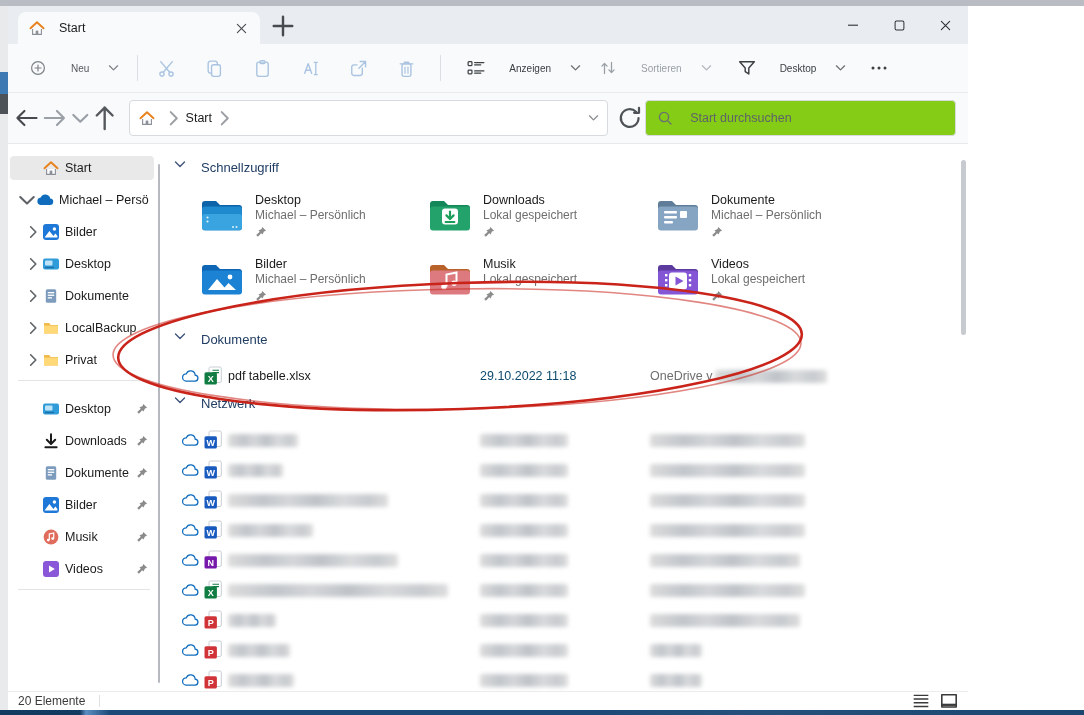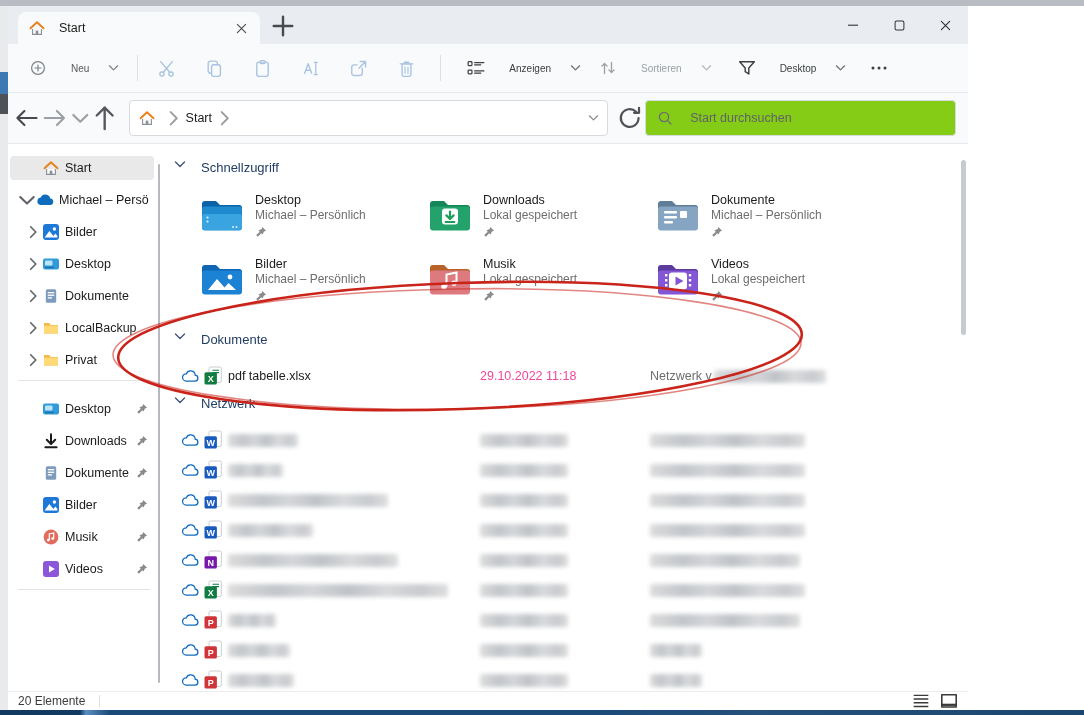"29.10.2022 11:18" .fdate { color: #ec4899 -> #0c4a6e }
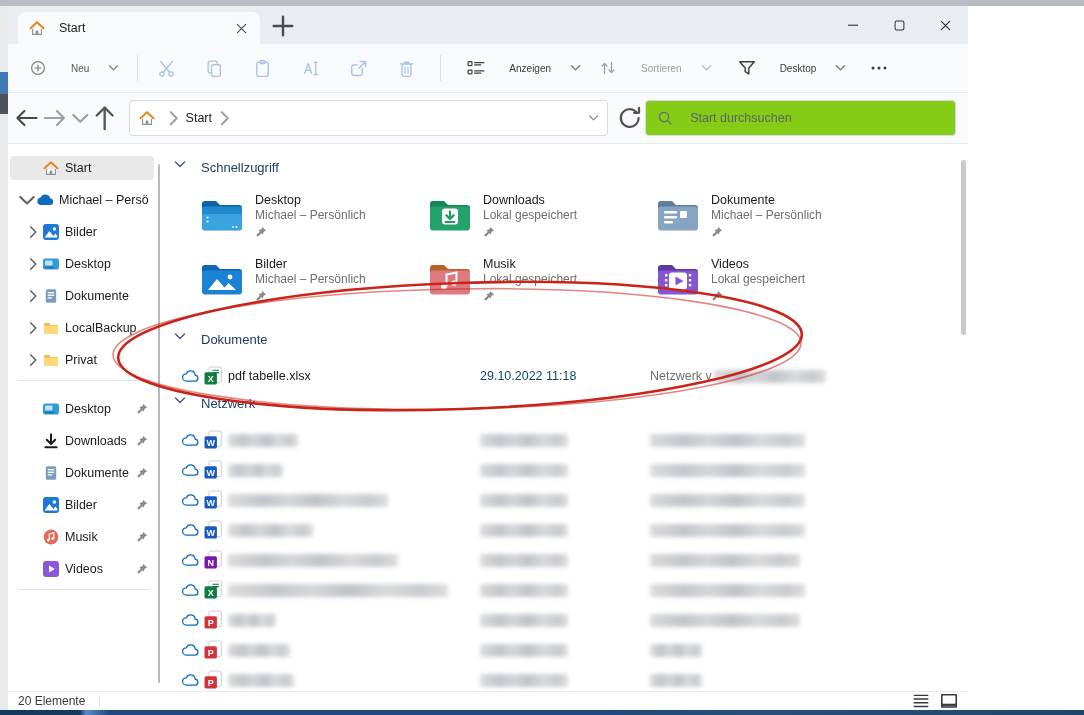"Netzwerk v" span { text: Netzwerk -> OneDrive }
